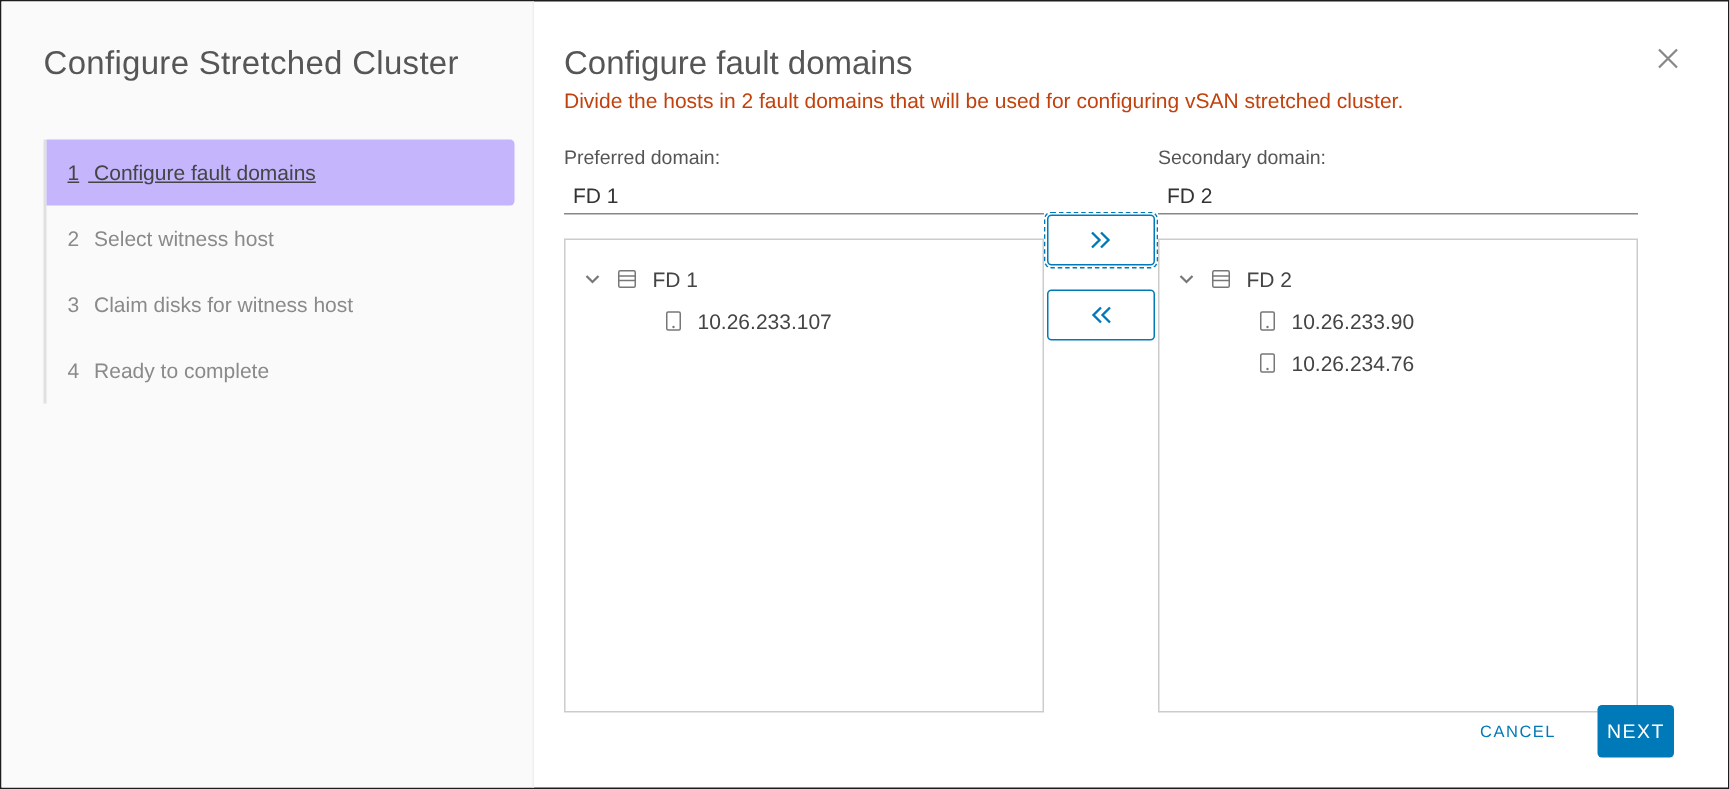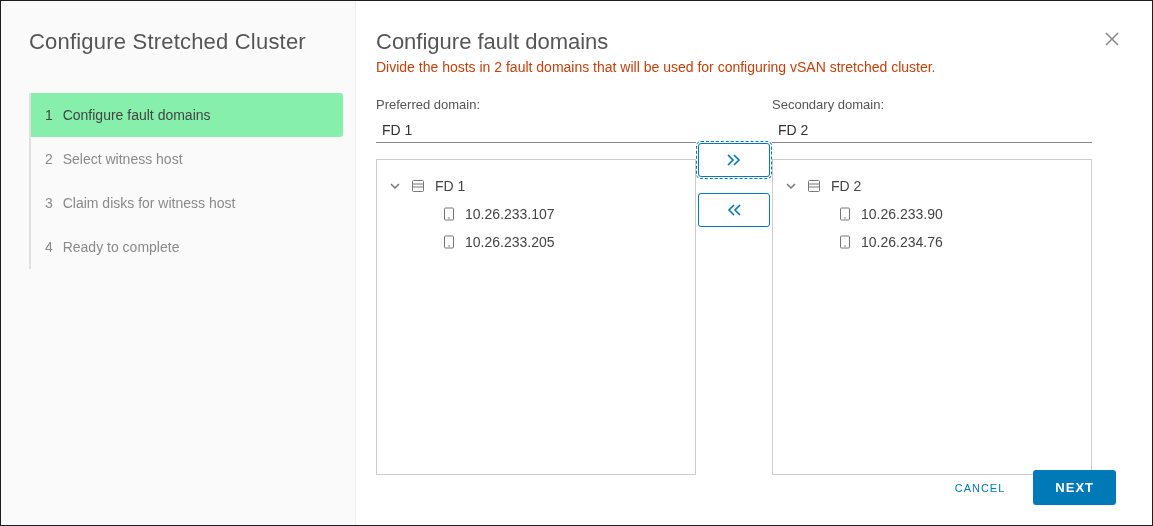"1 Configure fault domains" .step.active { background: #86efac -> #c4b5fd; text-decoration: none -> underline }
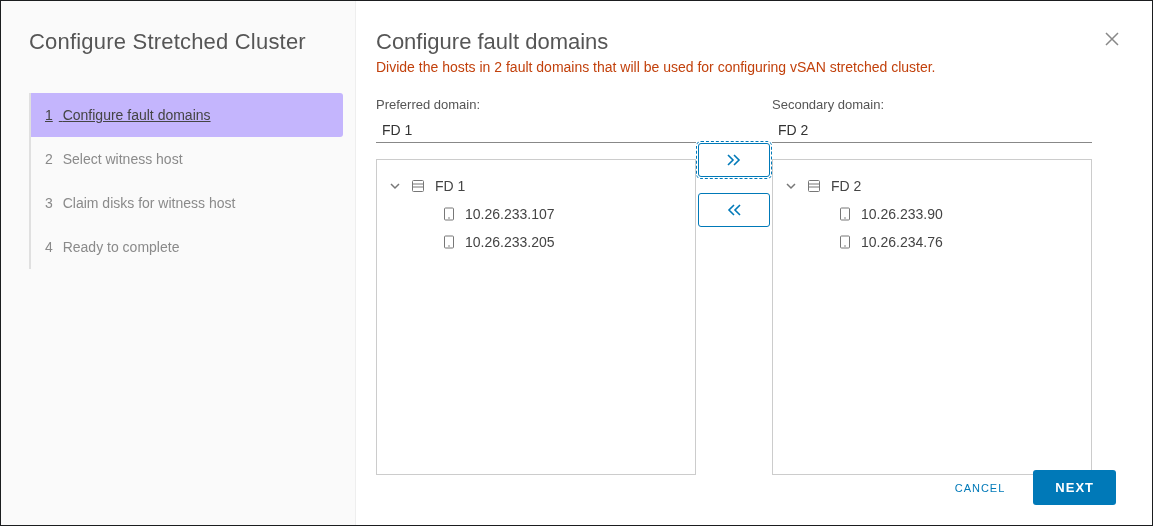"10.26.233.205" div.tree-row { html: <div> <span> <svg> <rect></rect> <circle></circle> </svg> </span> <span>10.26.233.205</span> </div> -> none }
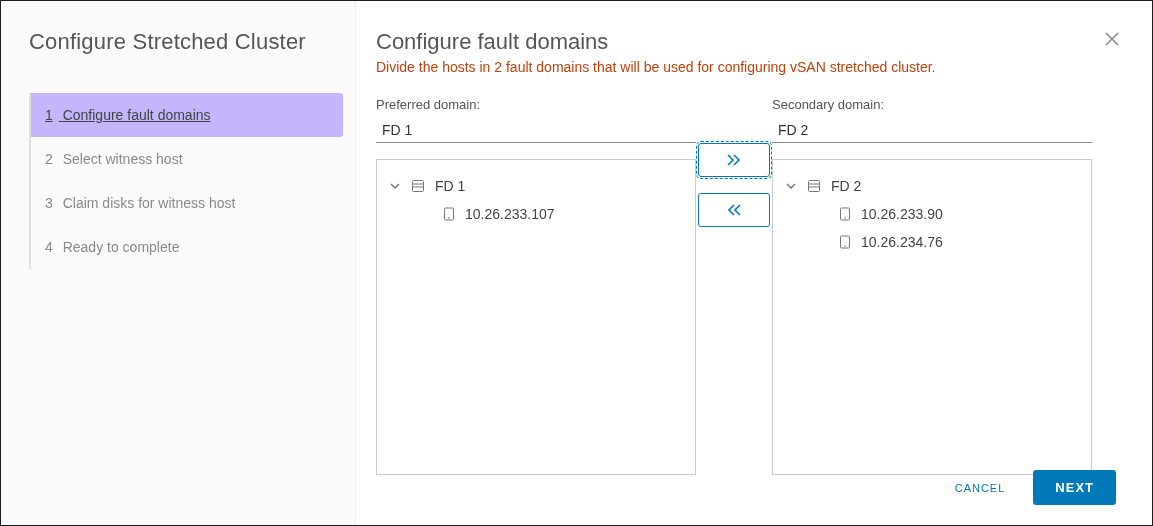"NEXT" .btn-next { font-weight: bold -> none; padding: 10px 22px -> 10px 6px }
